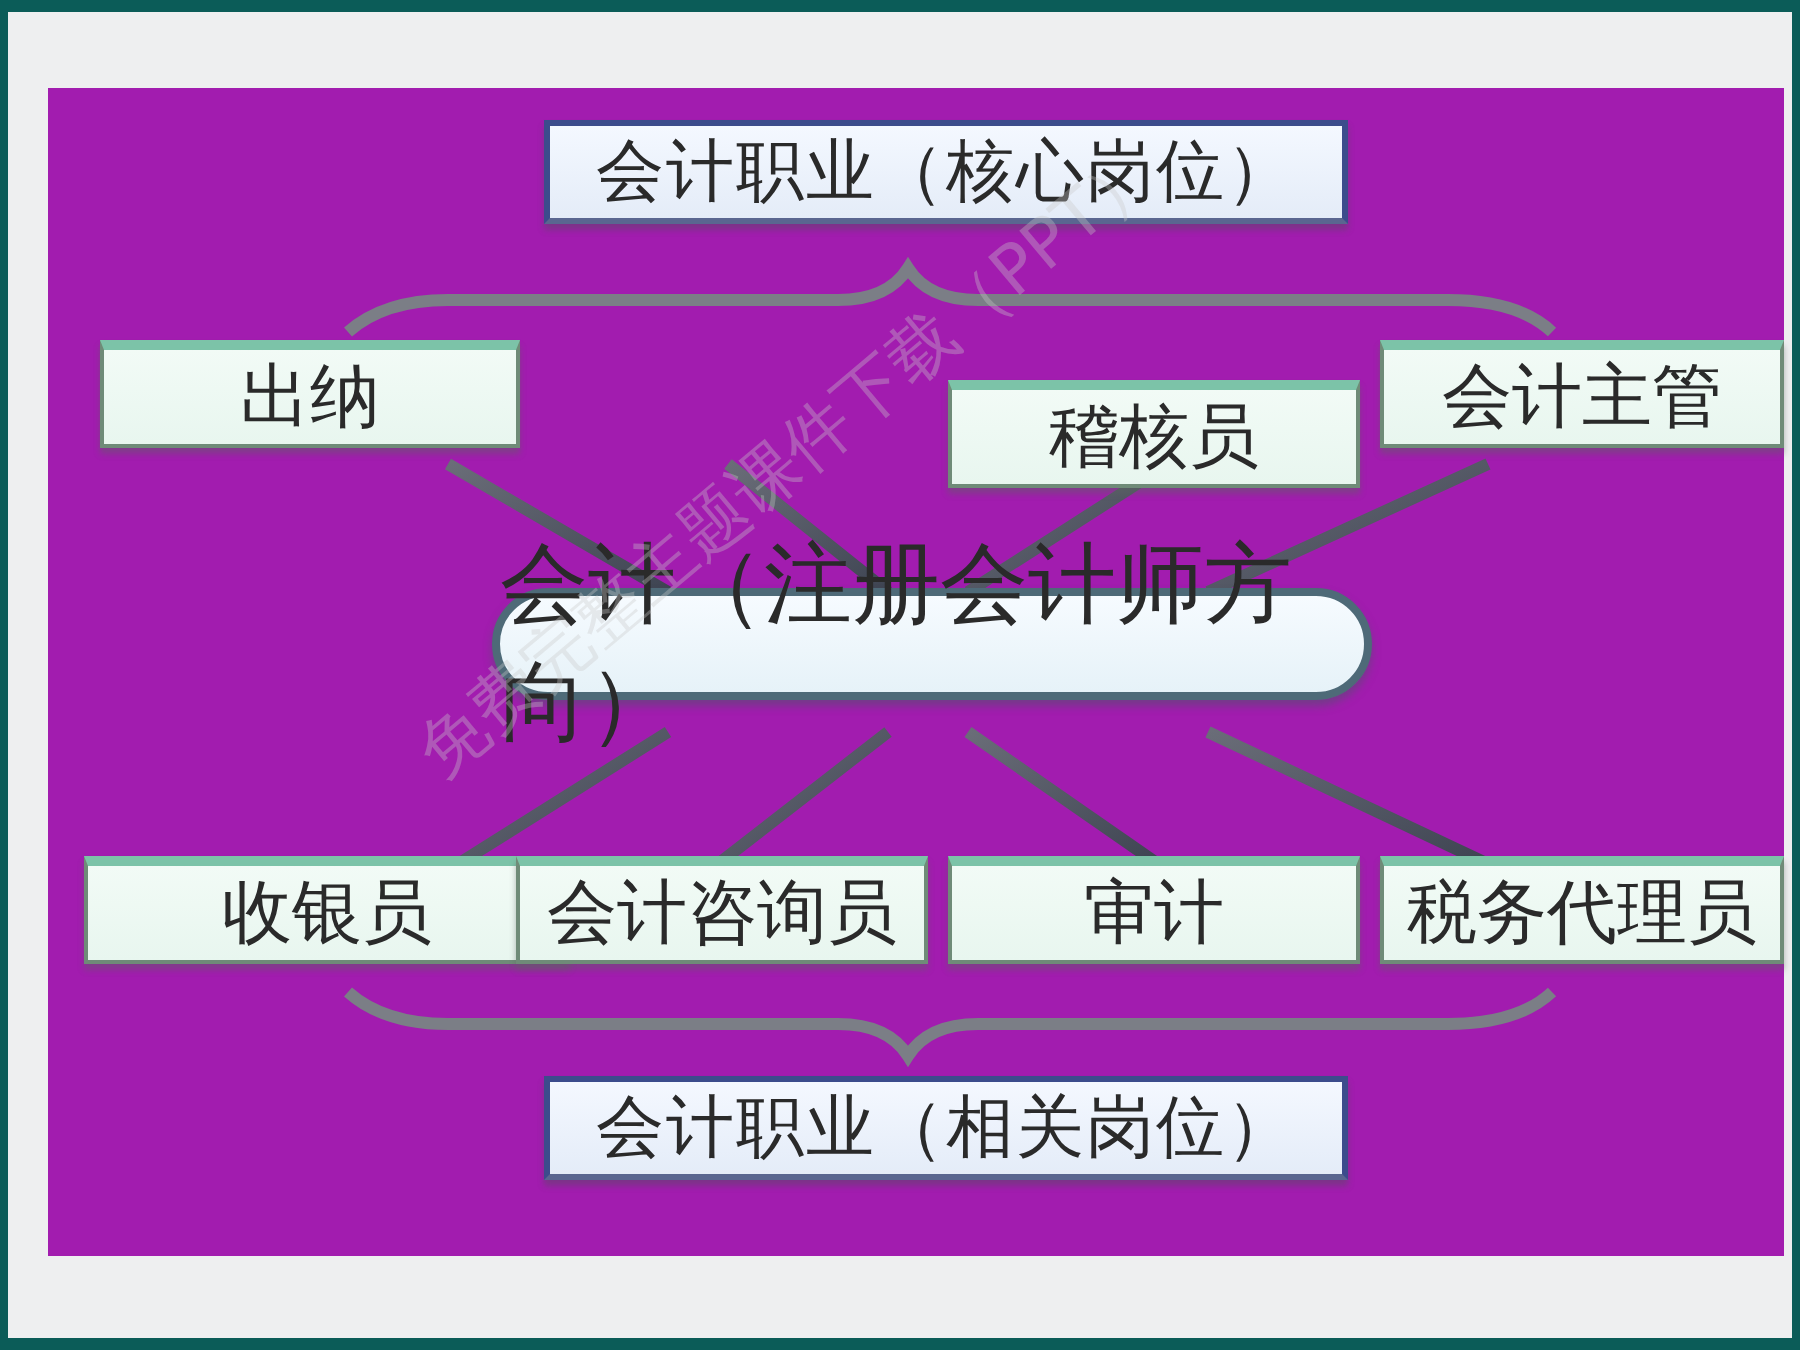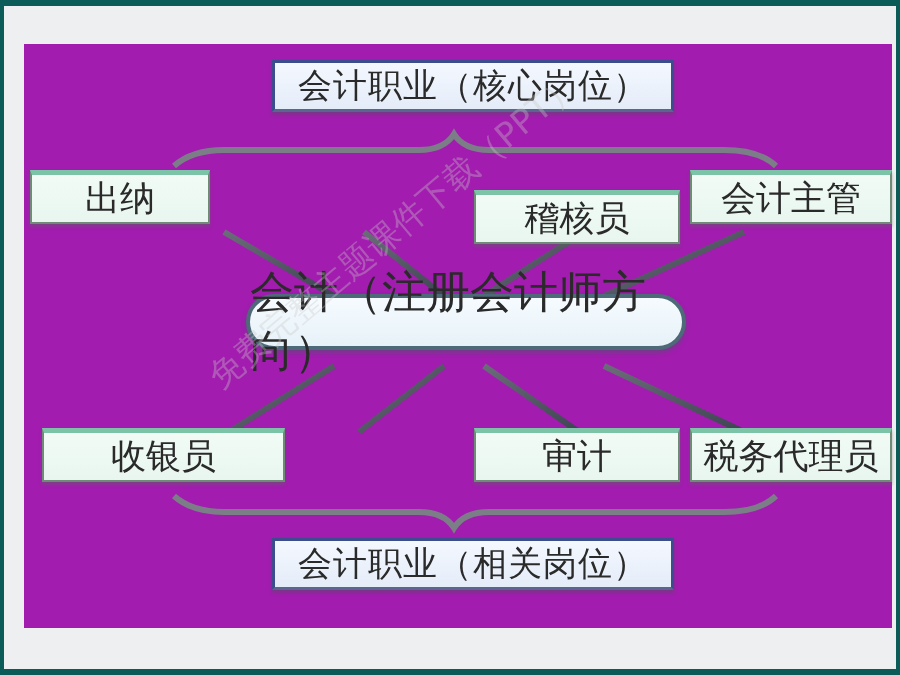"出纳" div.node-box { left: 6px -> 26px; width: 180px -> 210px }
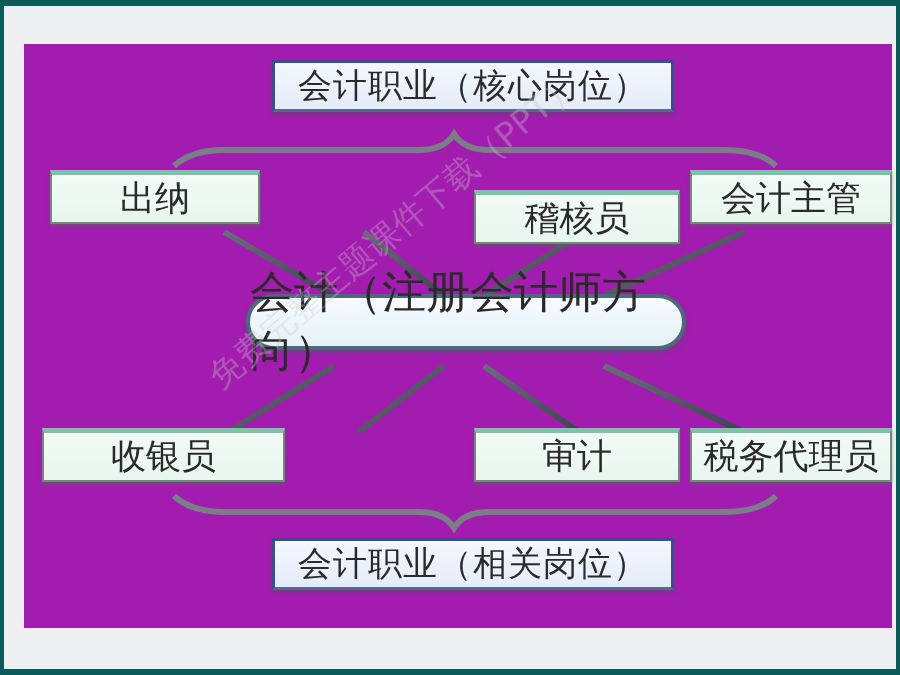"会计咨询员" div.node-box { html: none -> <div>会计咨询员</div> }
